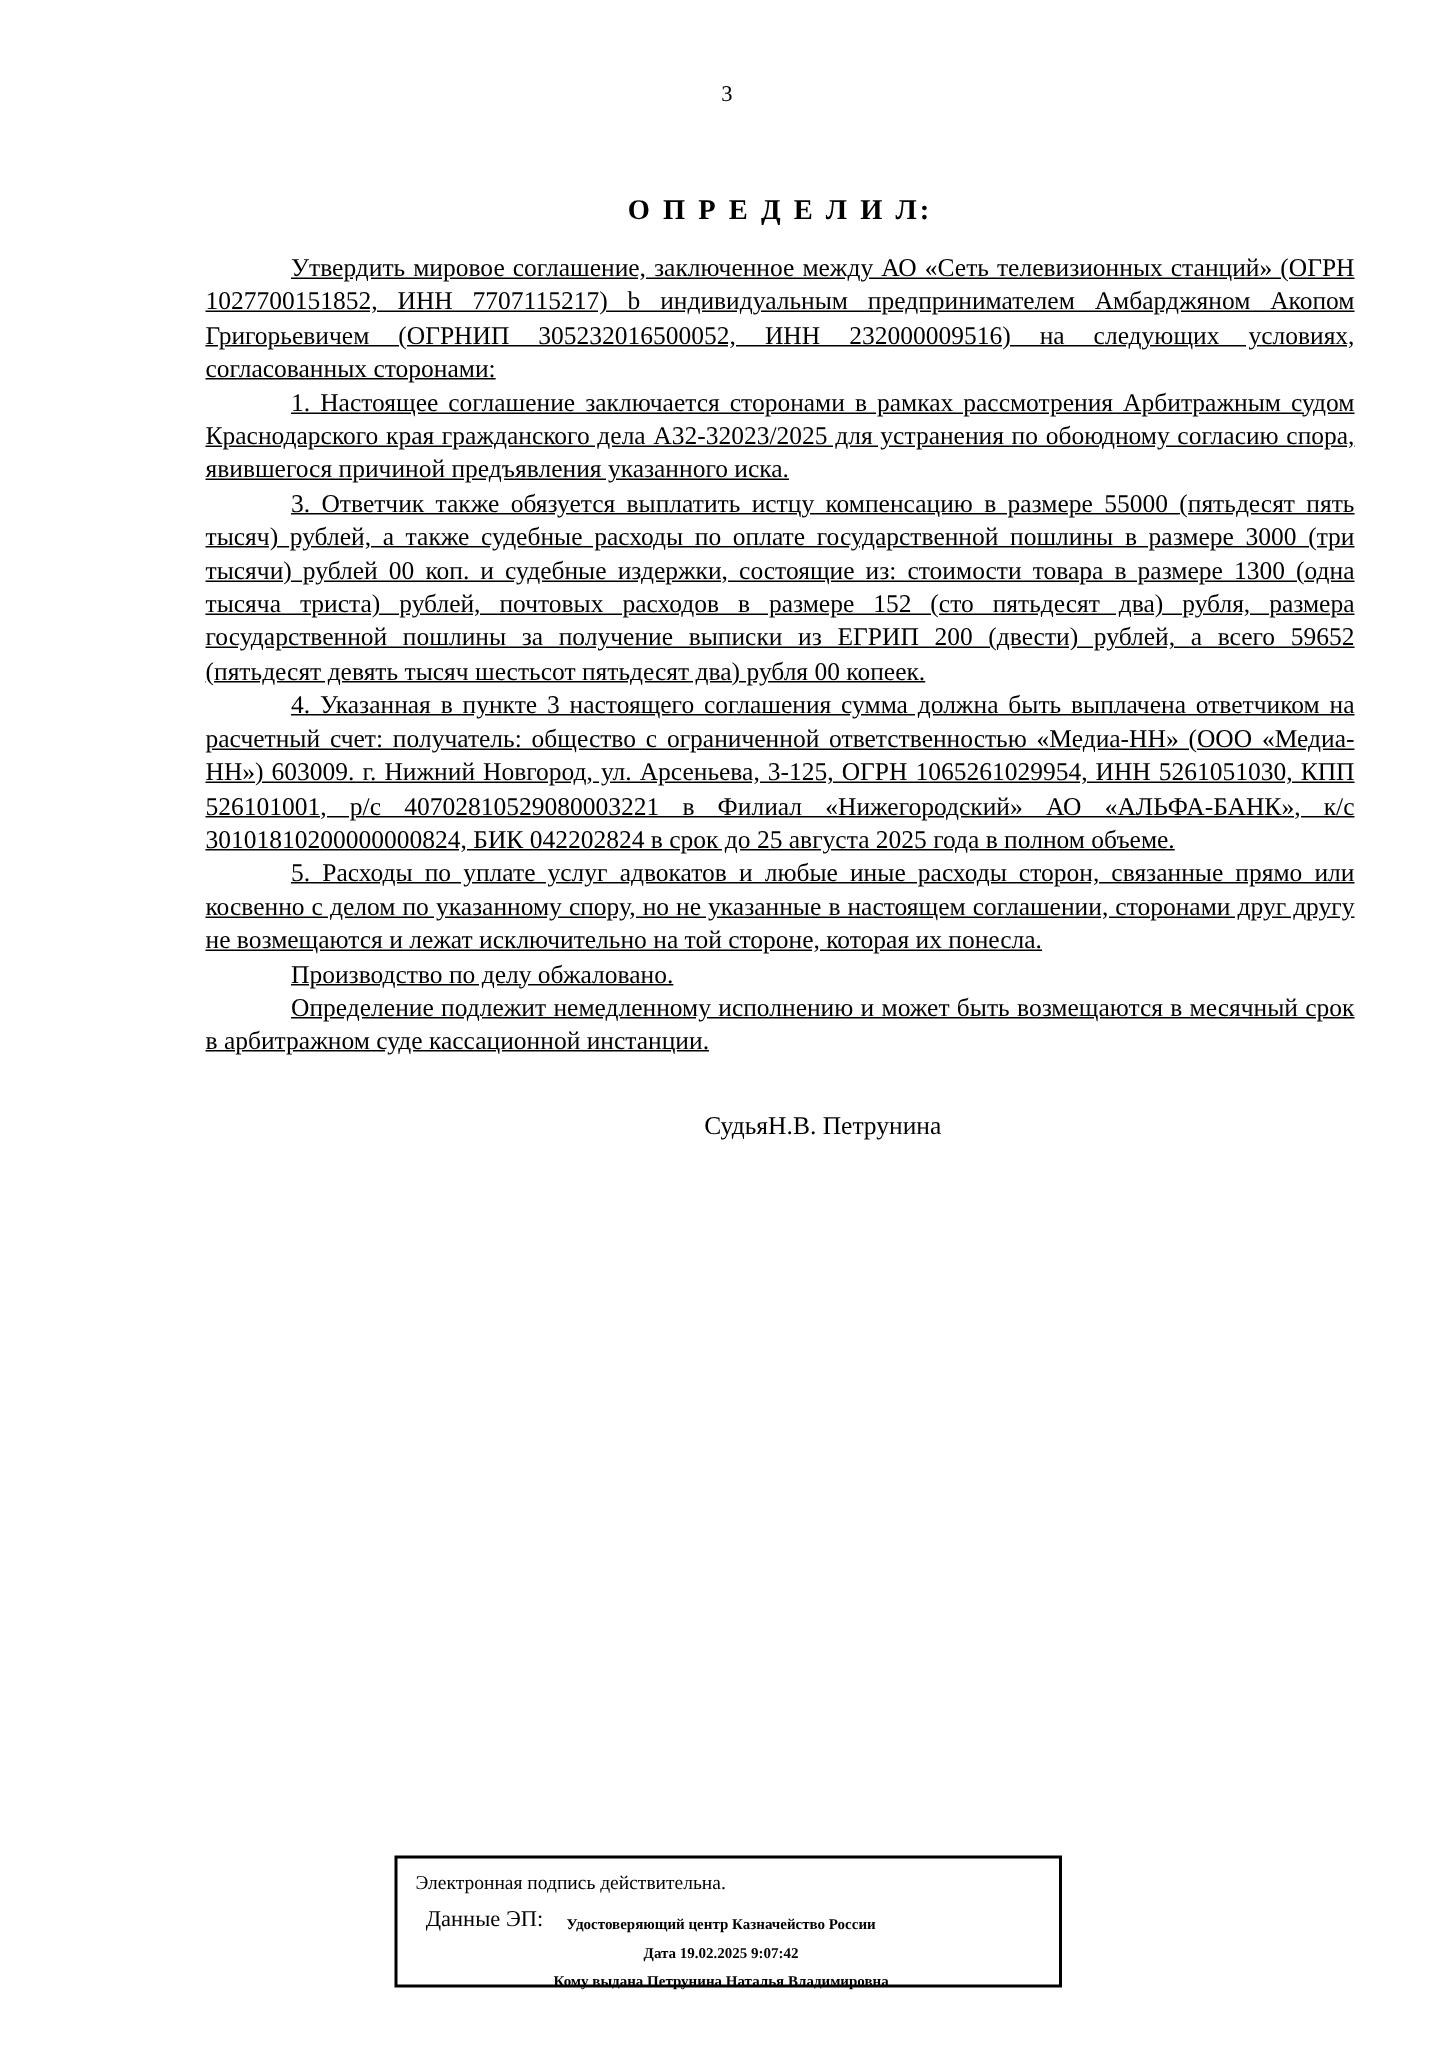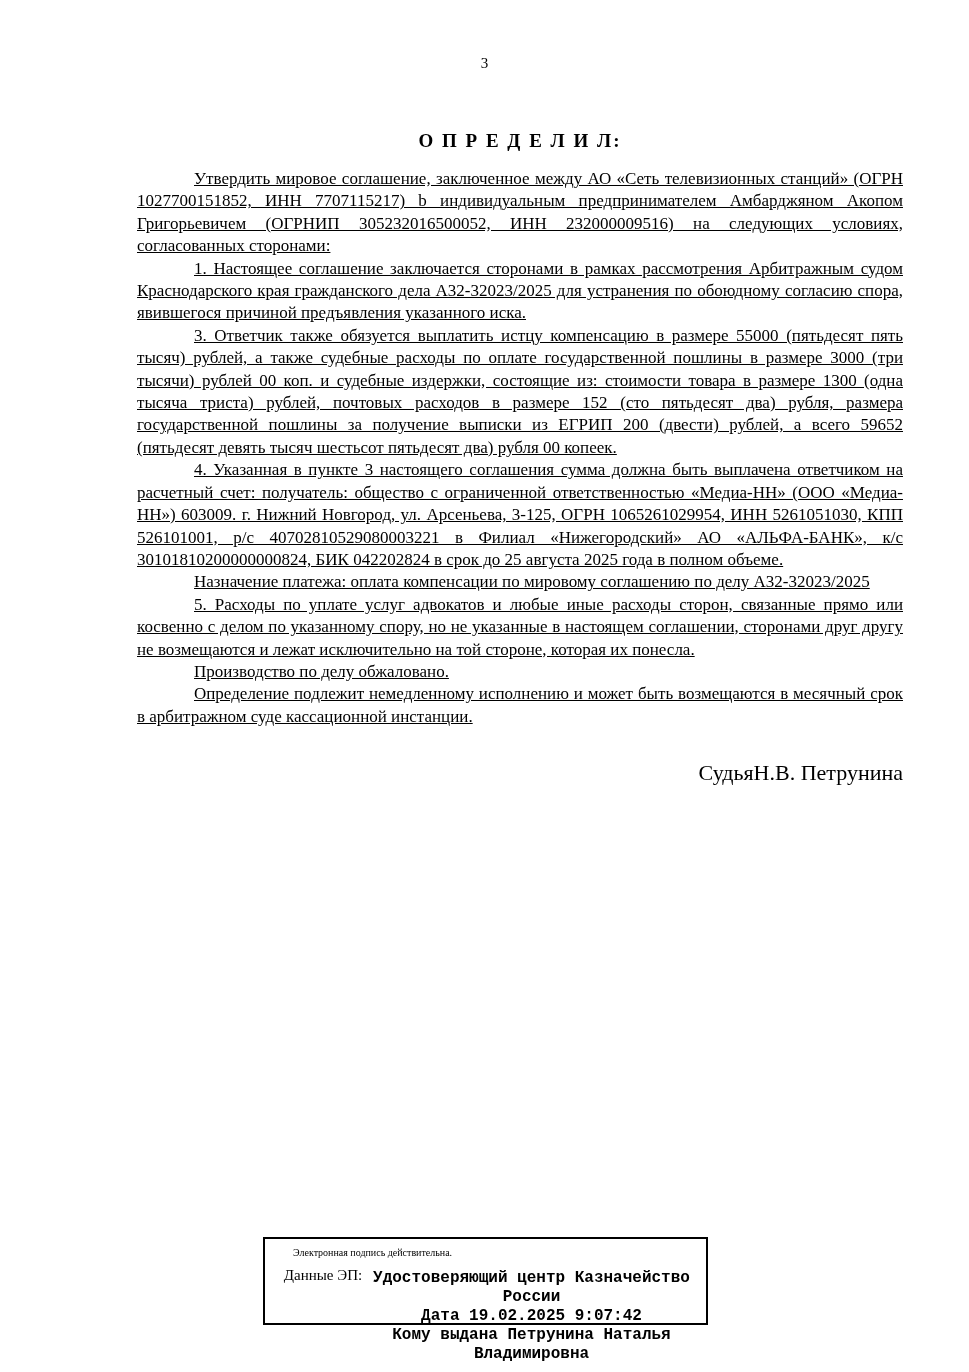"Назначение платежа: оплата компенсации" p.para { html: <p>Назначение платежа: оплата компенсации по мировому соглашению по делу А32-32023/2025</p> -> none }
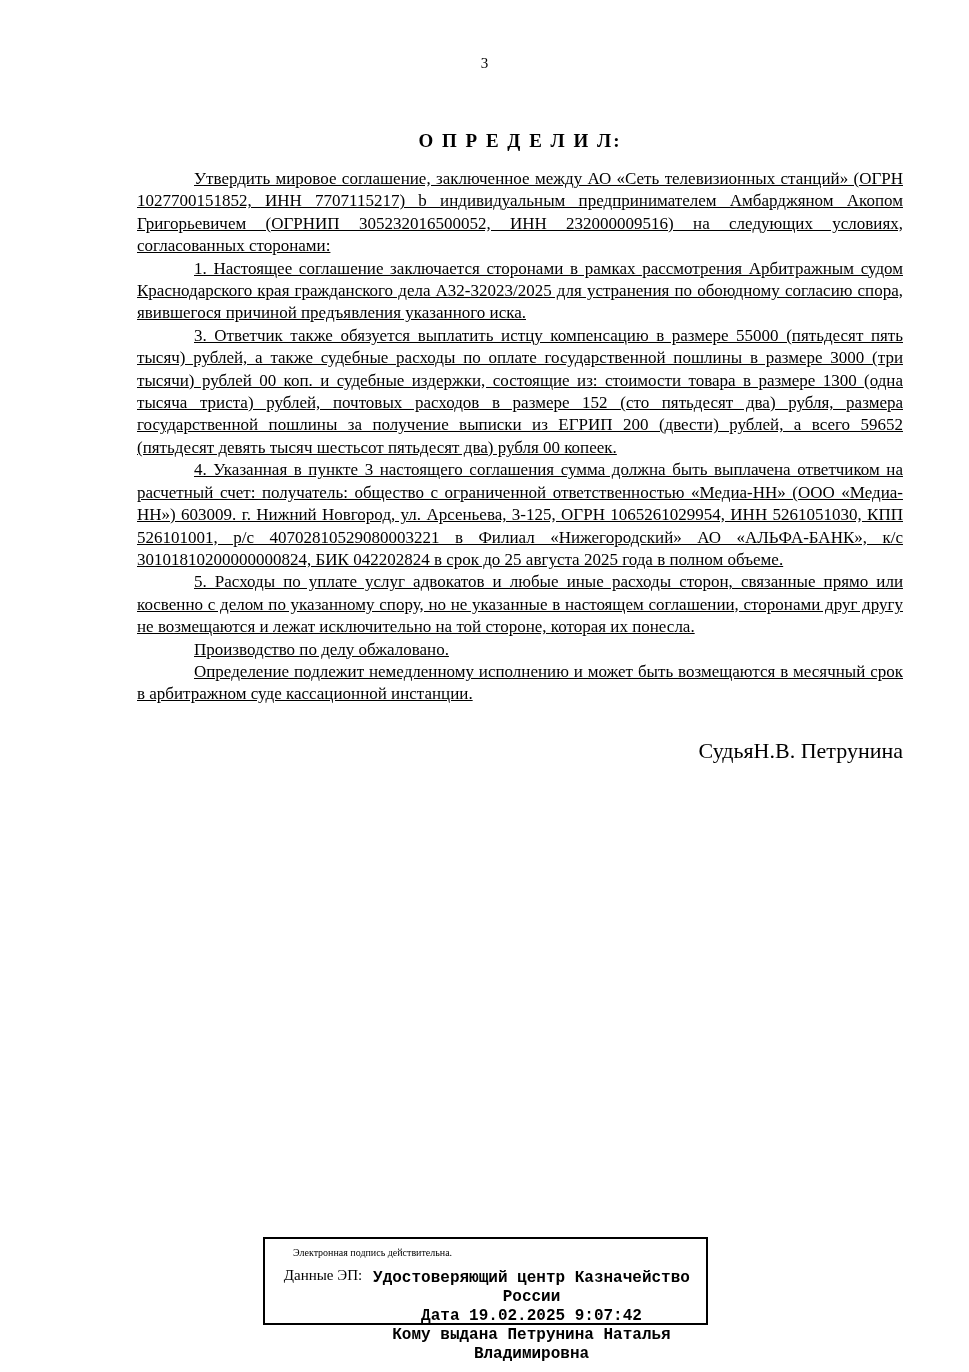"Судья" .sig-row { font-size: 22px -> 17px; justify-content: flex-end -> center }
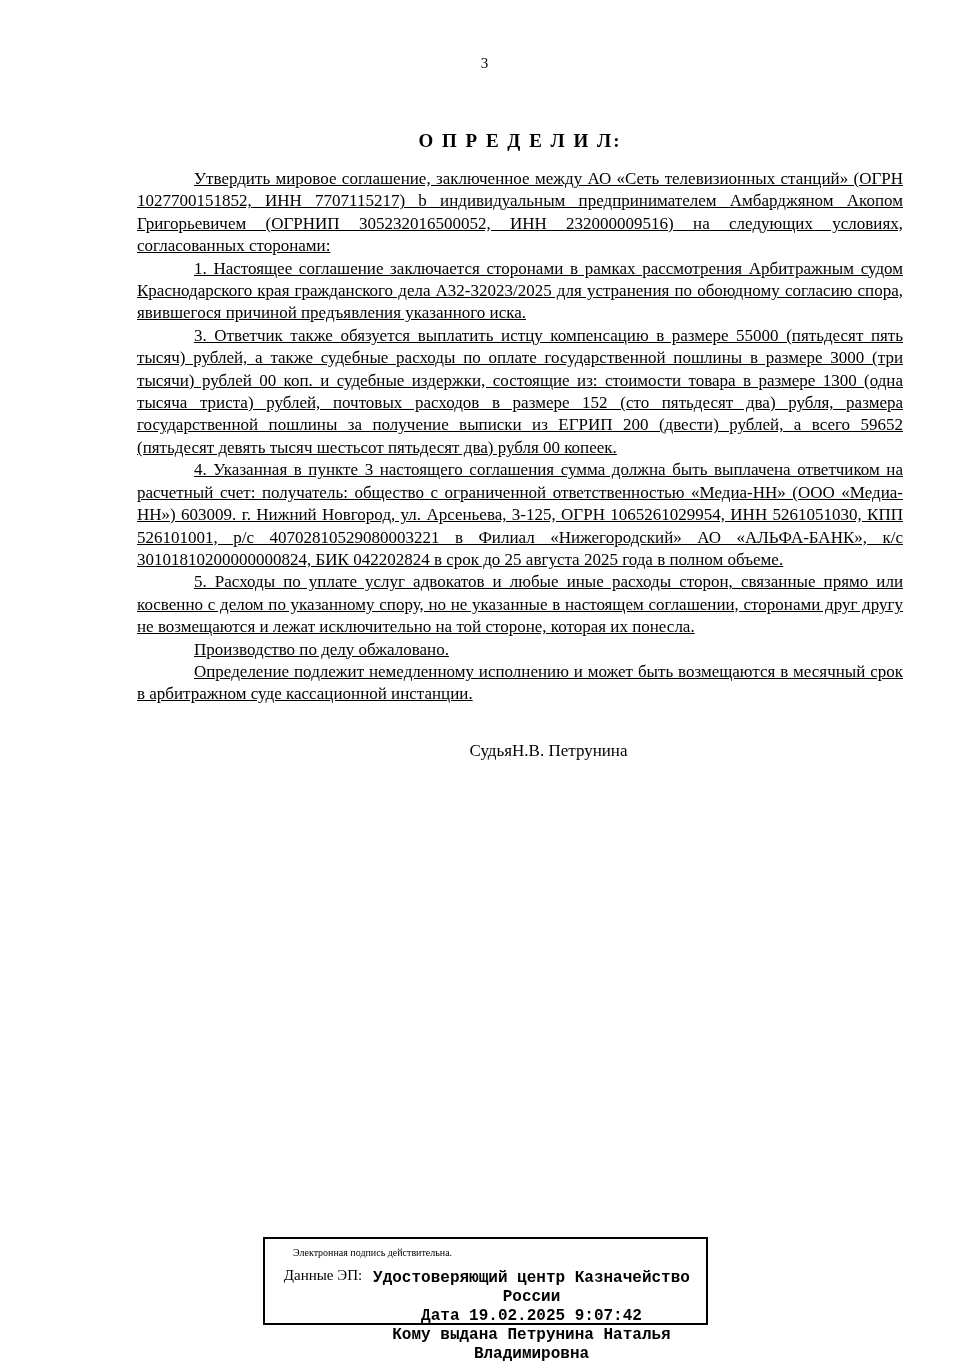"Электронная подпись действительна." .stamp-valid { font-size: 10px -> 13px; margin-left: 16px -> none }
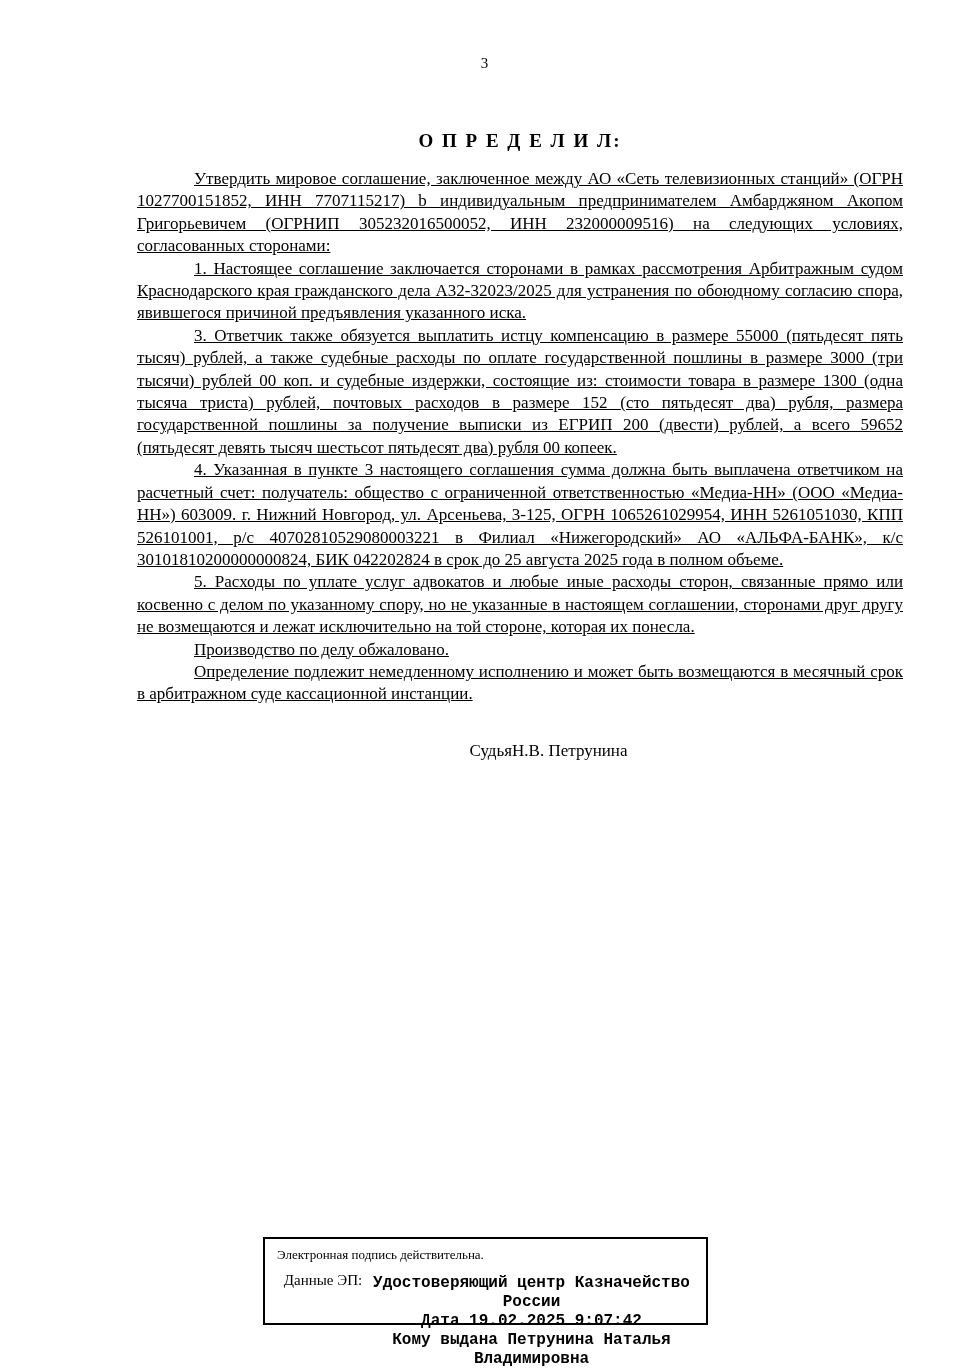"Удостоверяющий центр Казначейство России" .stamp-details { font-family: Liberation Mono, monospace -> none; font-size: 16px -> 10px }
